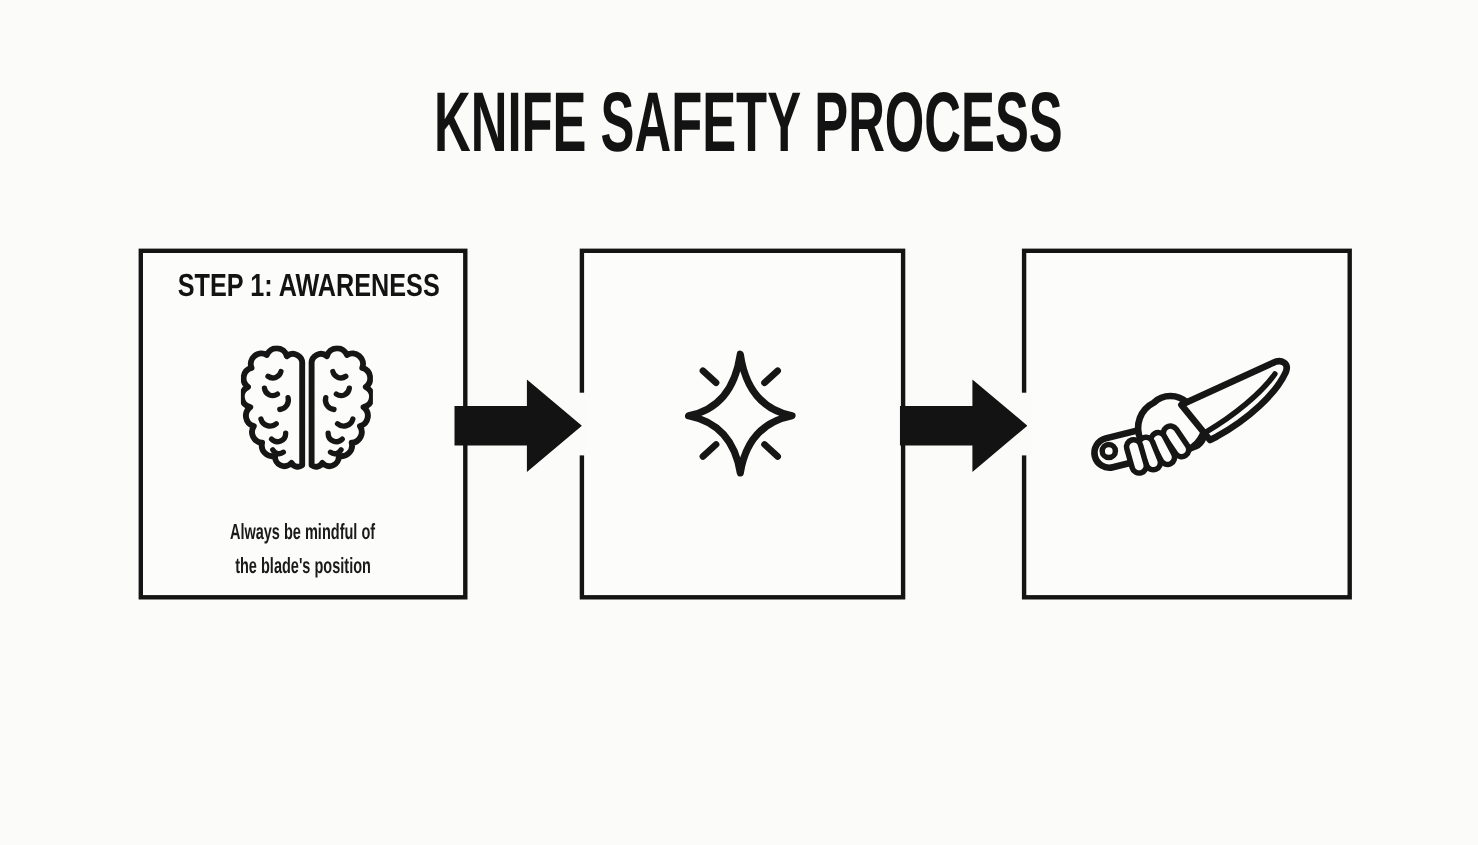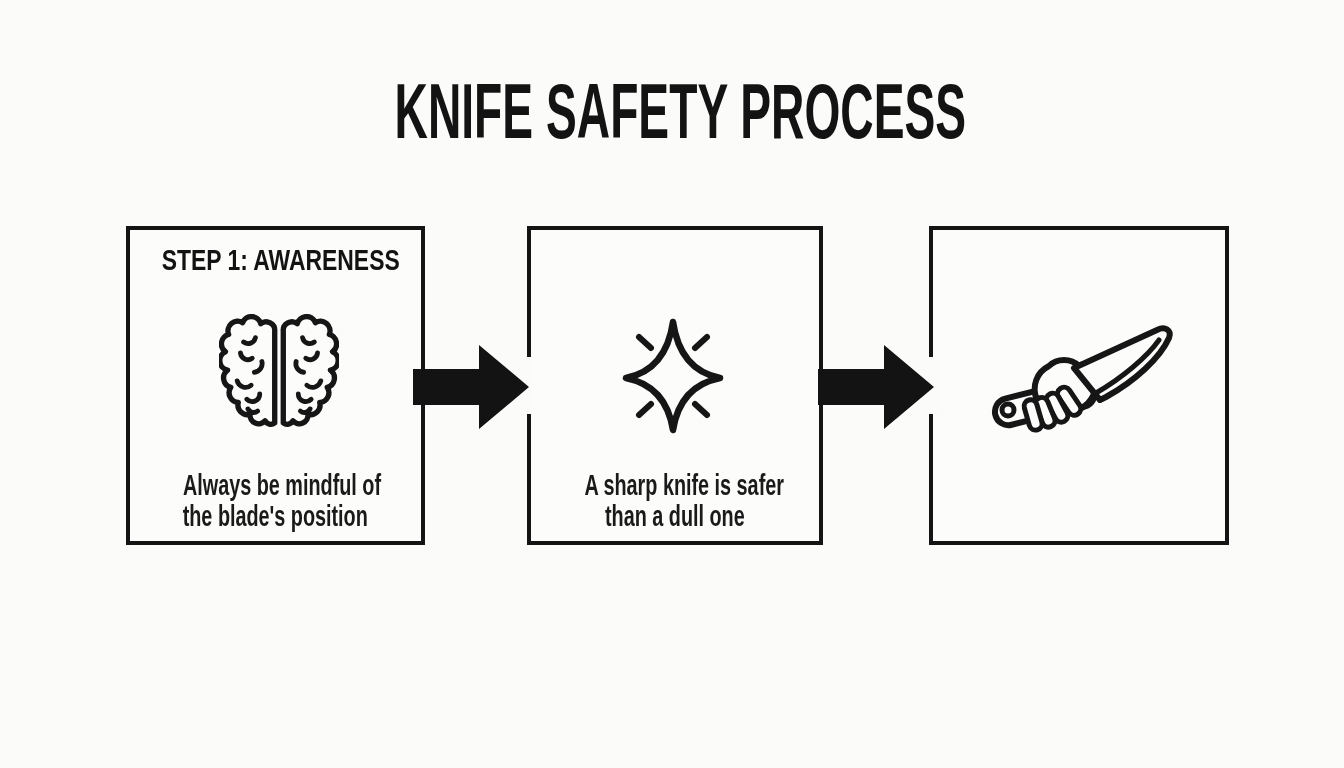"Always be mindful of" .step-desc { font-size: 30px -> 20px }
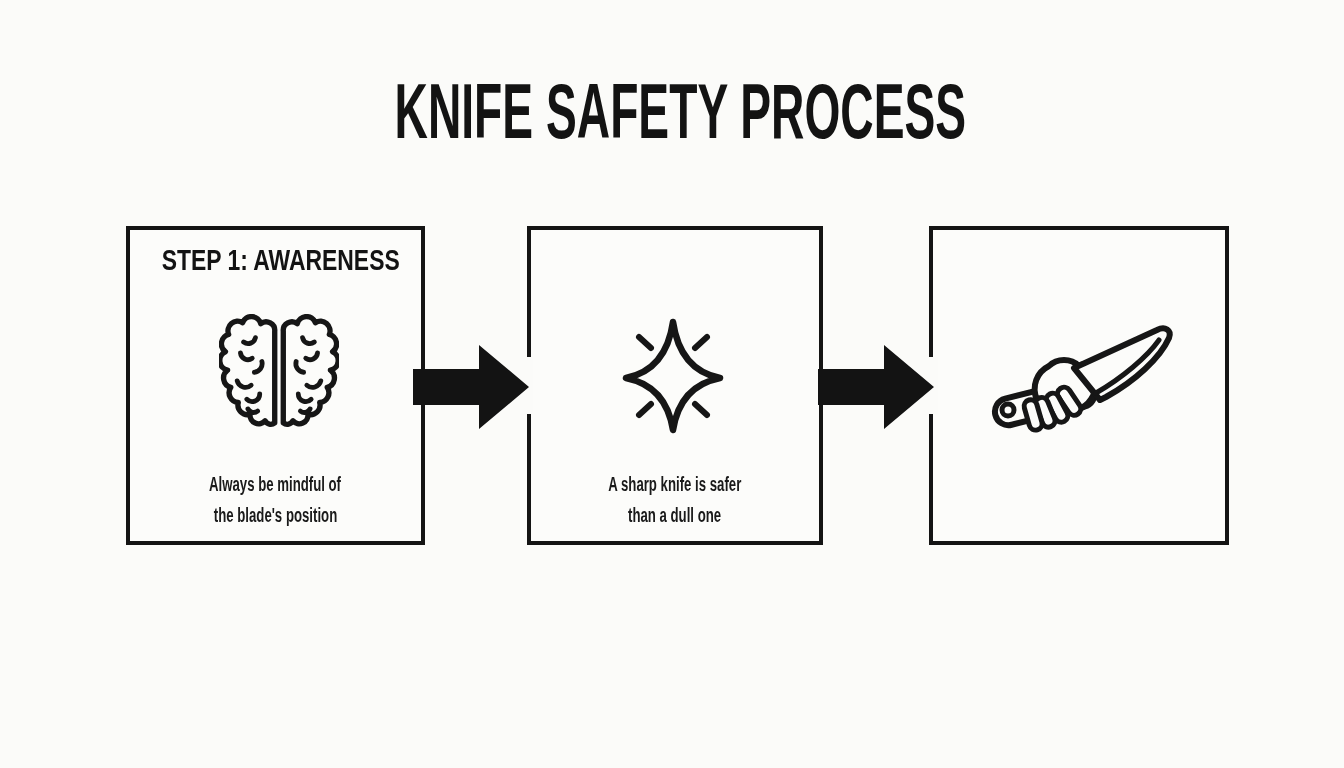"A sharp knife is safer" div.step-desc { html: <div> <span>A sharp knife is safer</span><br> <span>than a dull one</span> </div> -> none }
